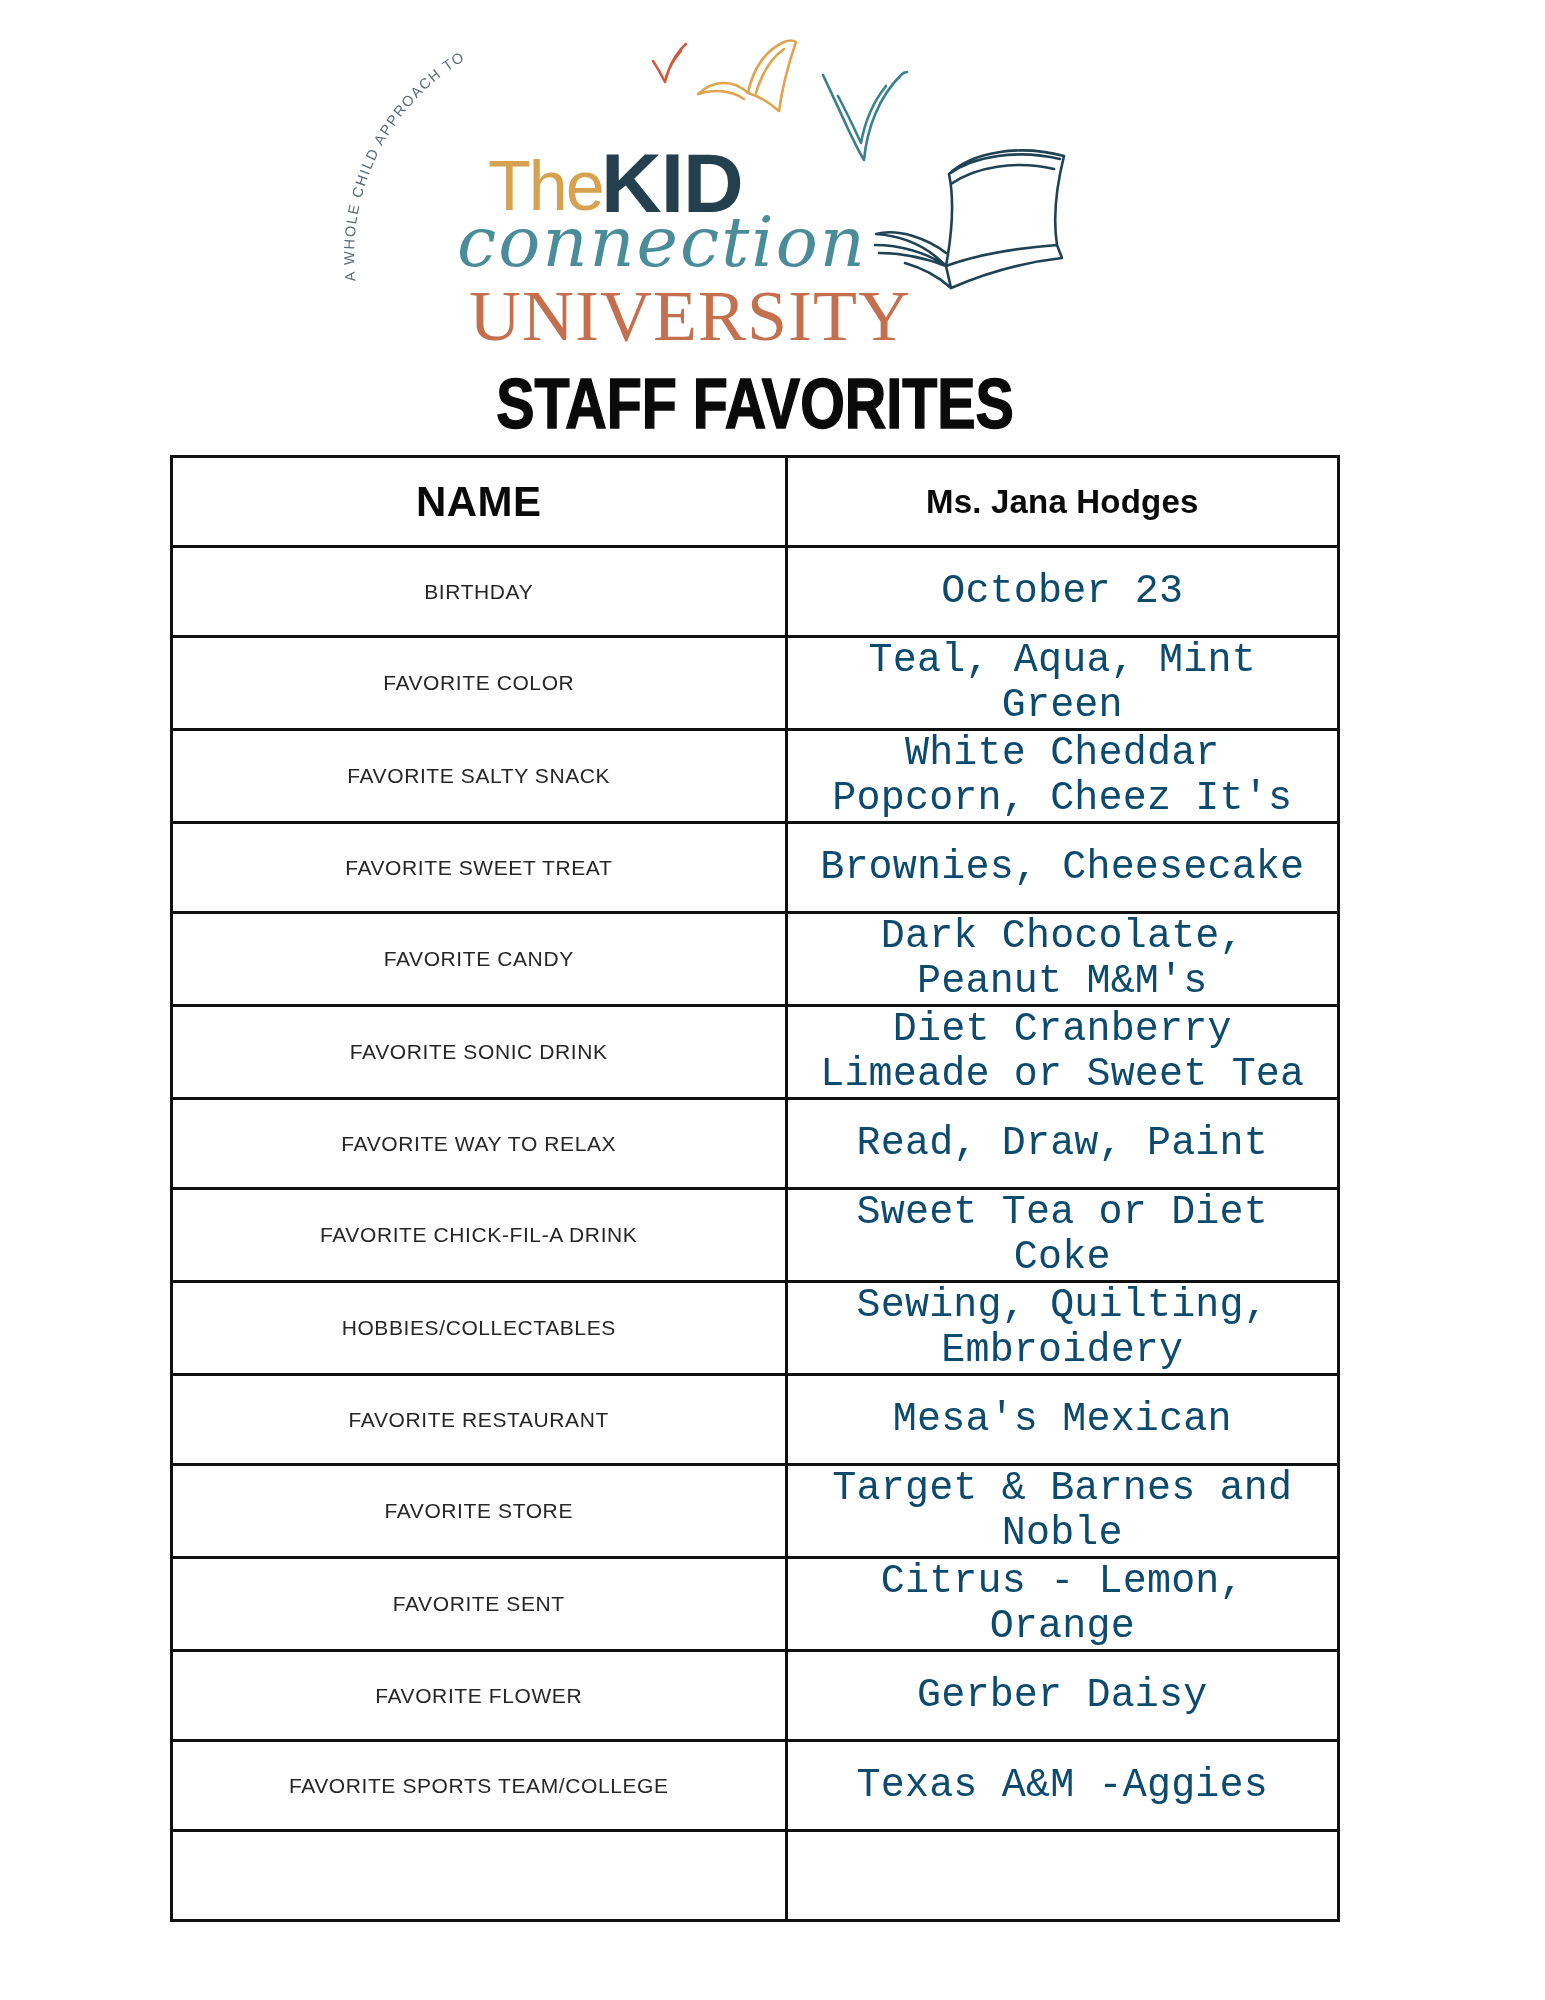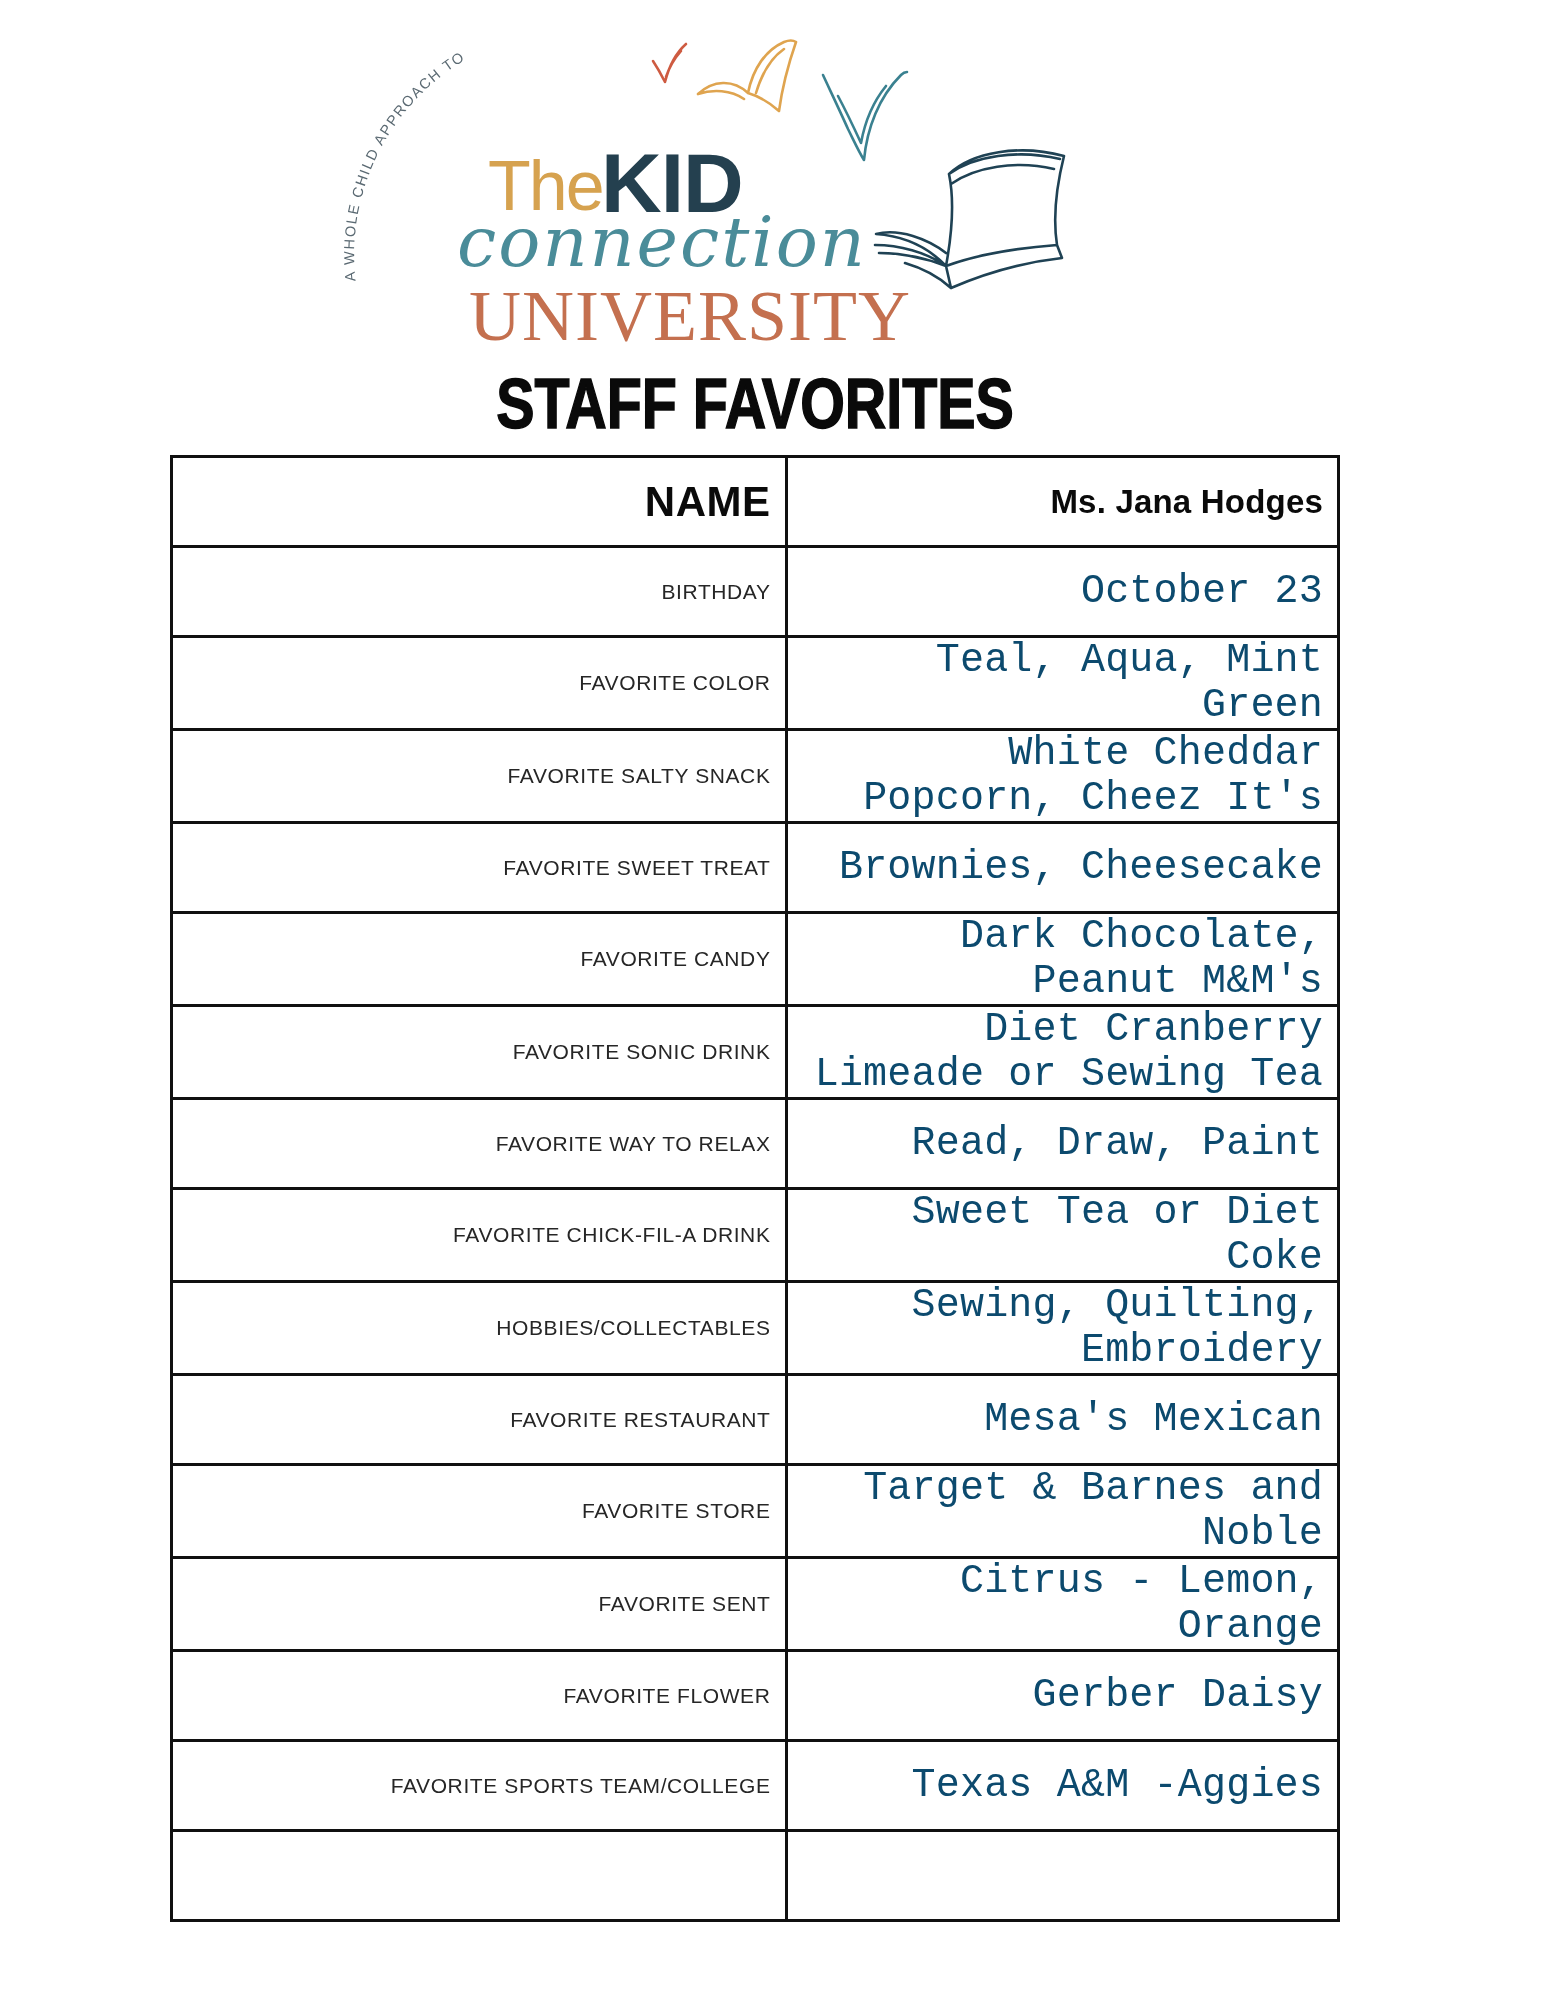"NAME" table.fav th,table.fav td { text-align: right -> center }
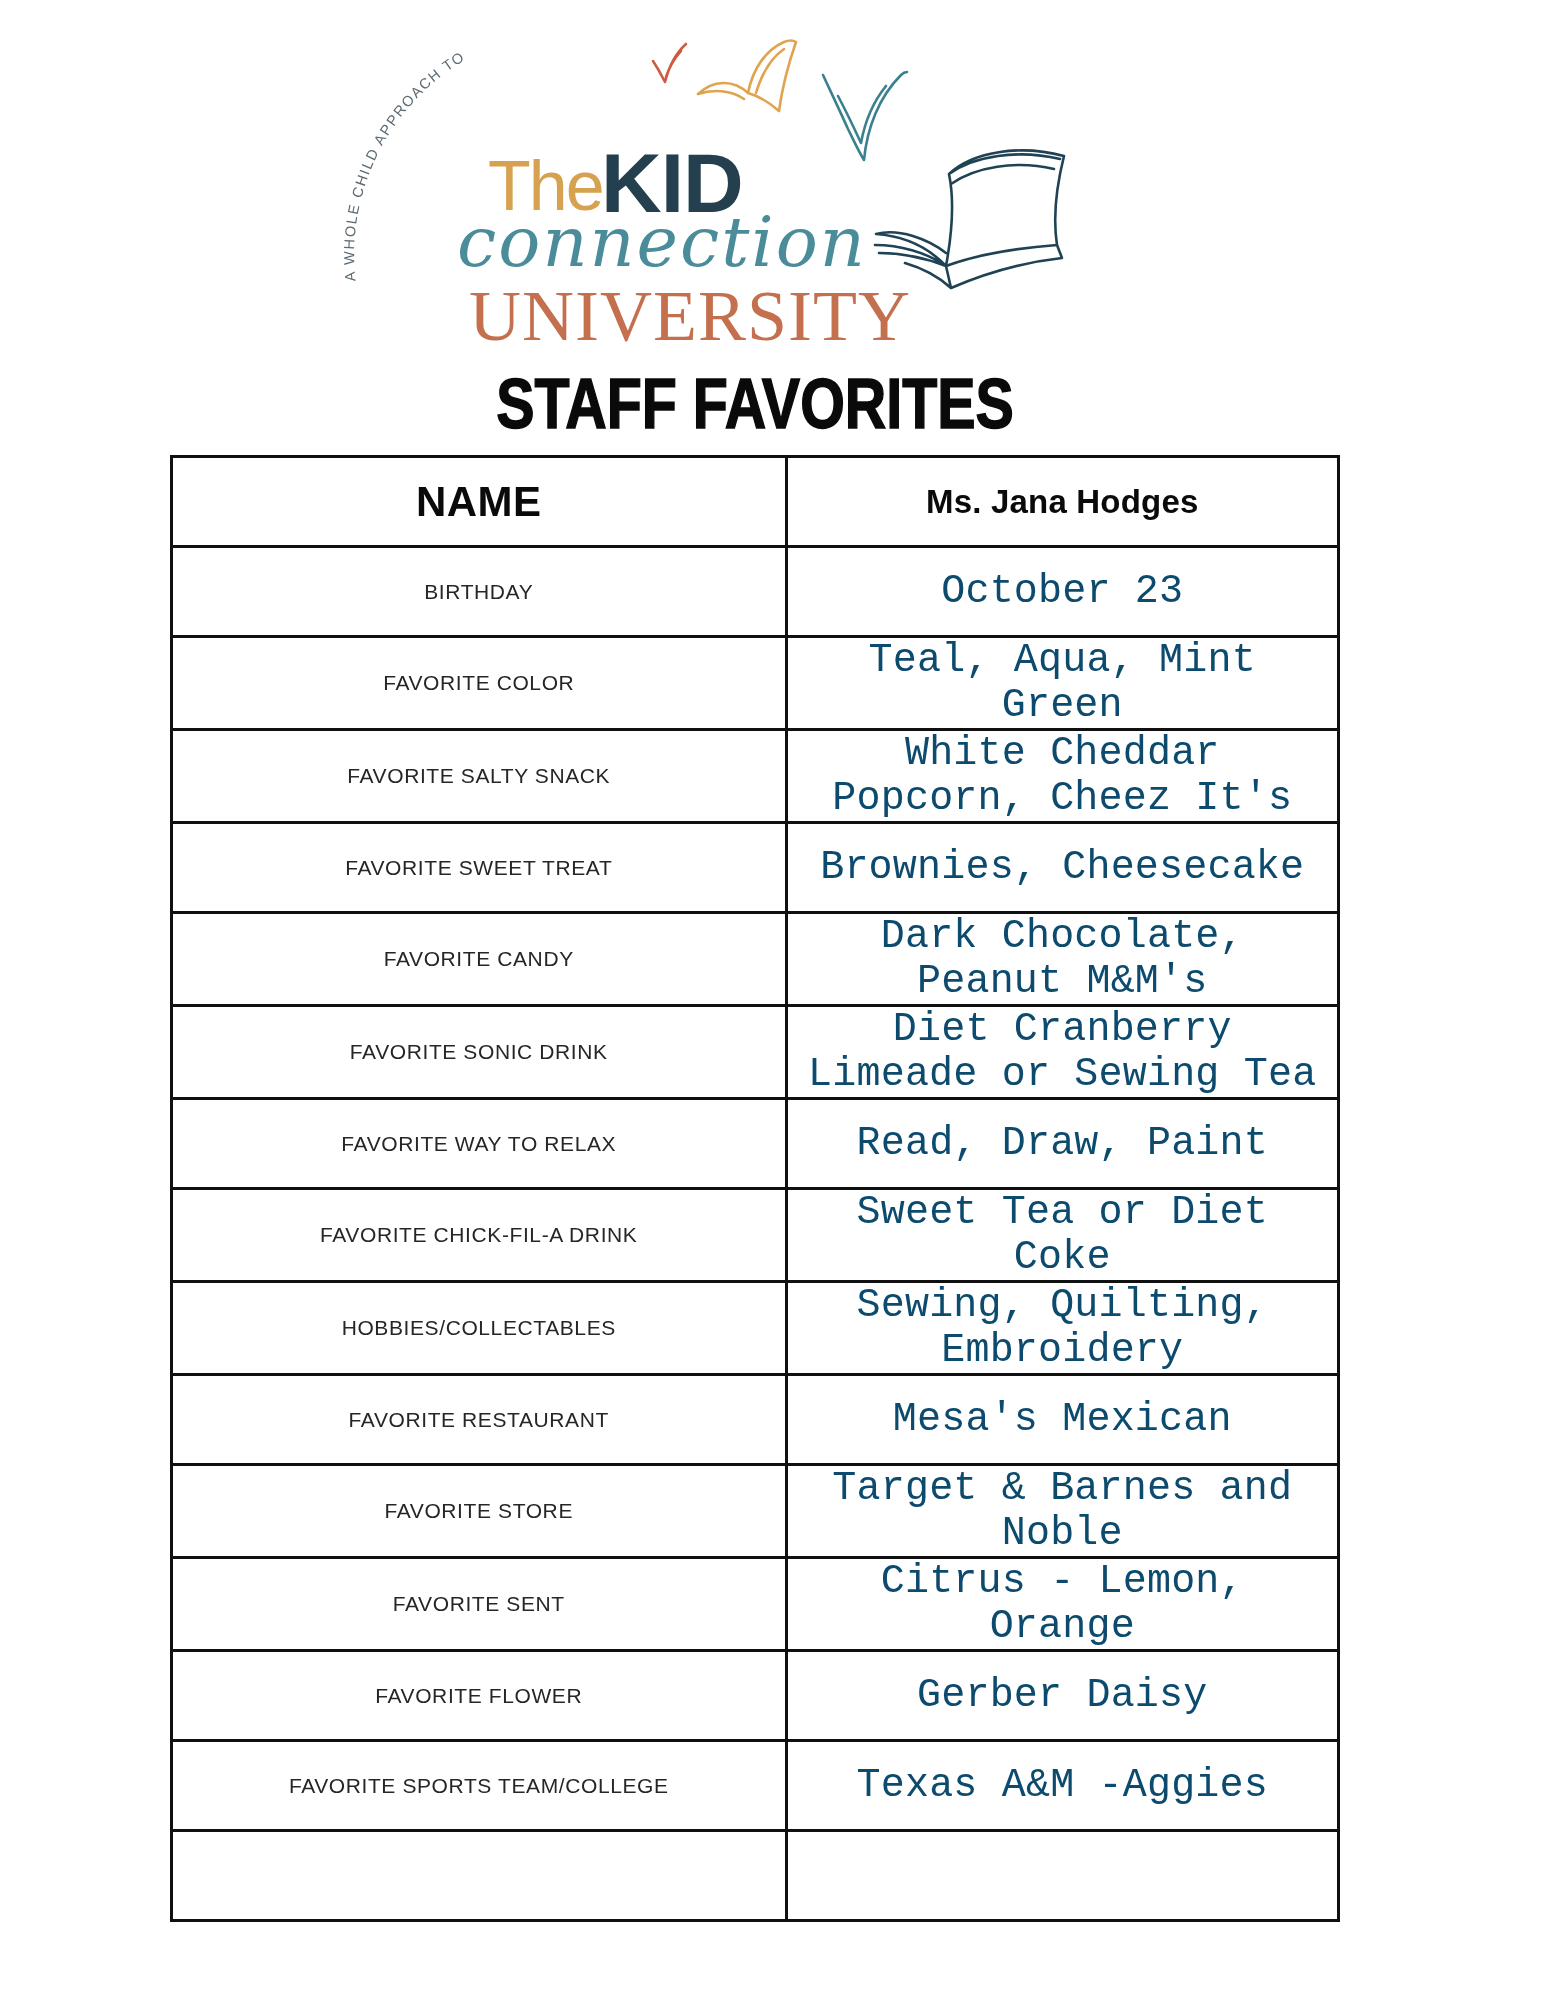"Diet Cranberry Limeade or Sewing" td.c-value { text: Sewing -> Sweet }
